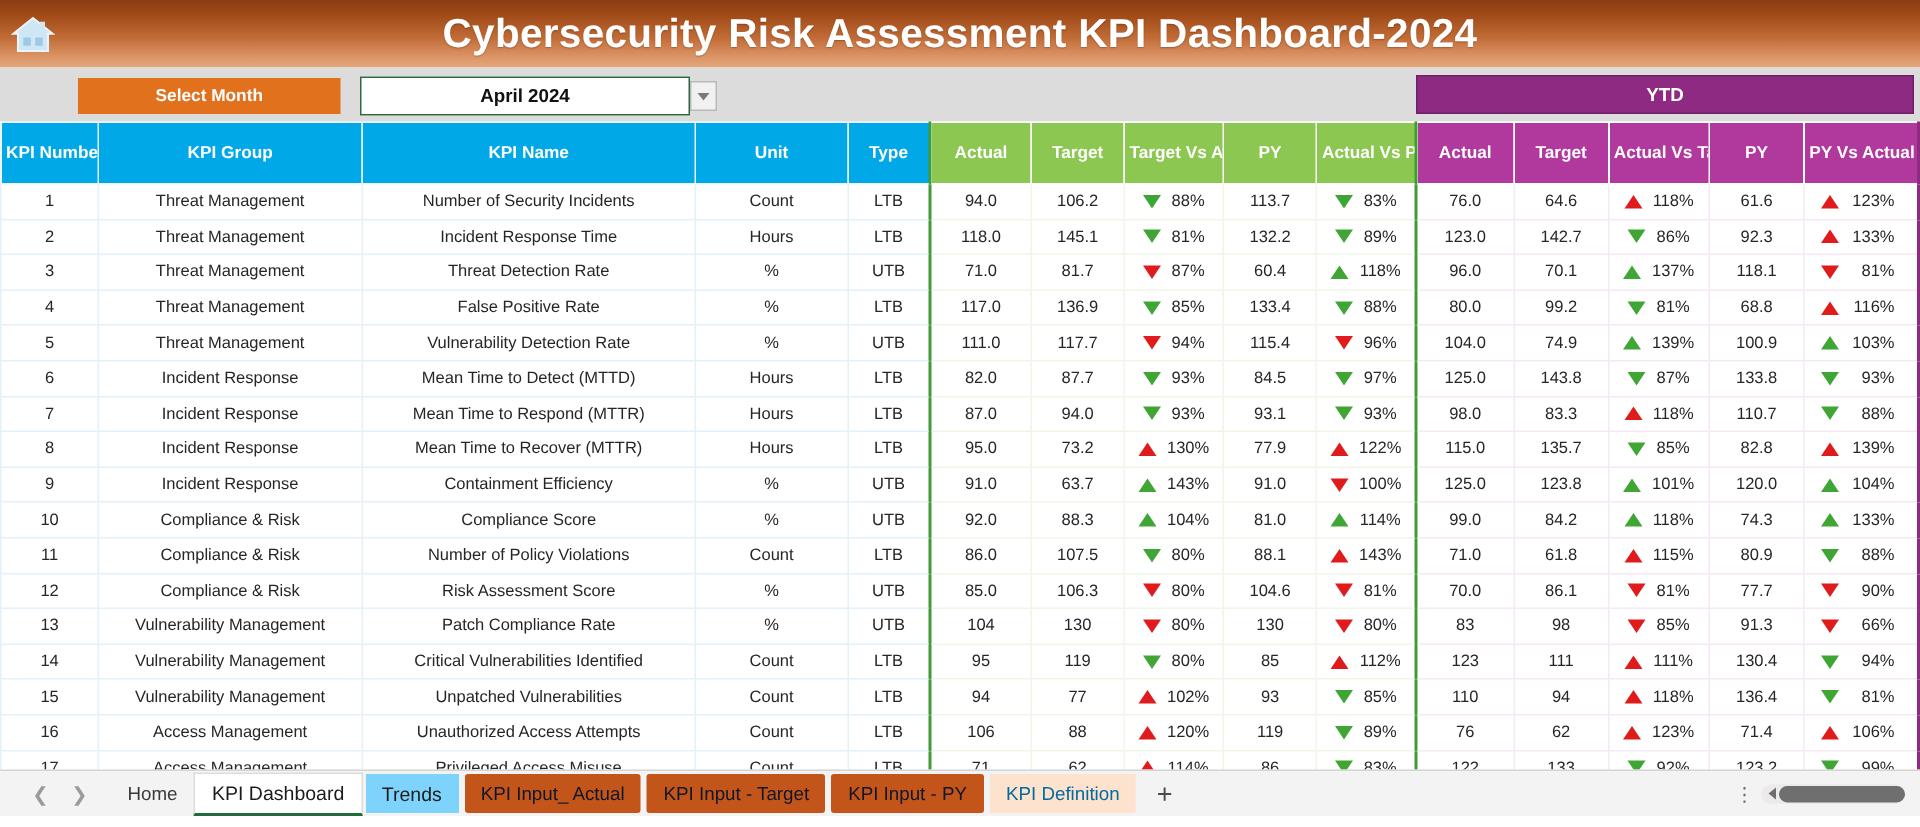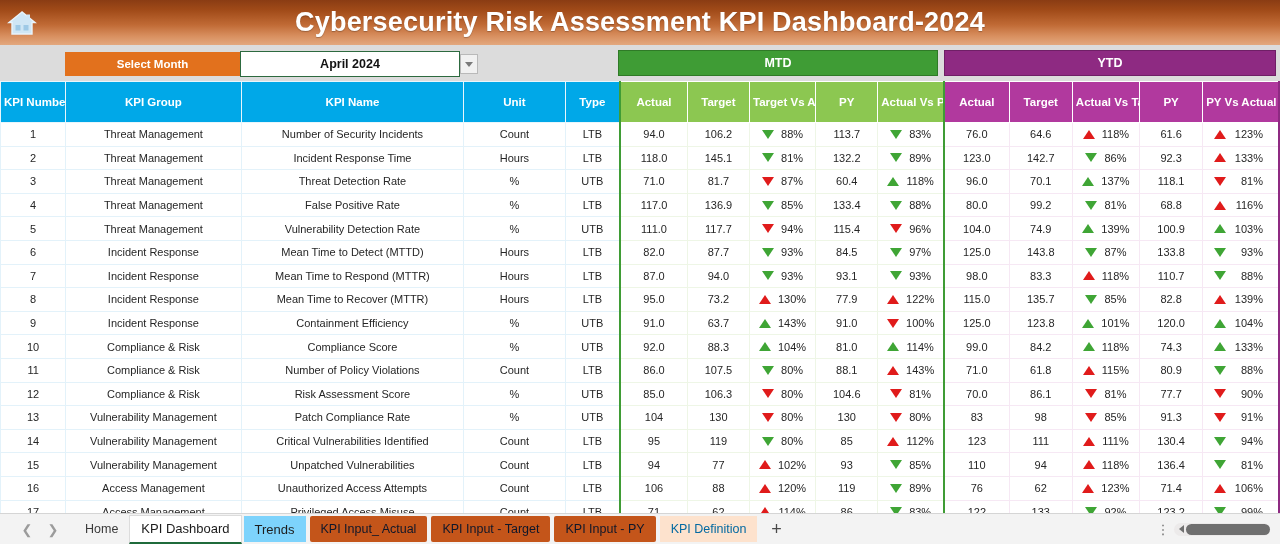"Select Month" .sel-label { left: 65px -> 52px }
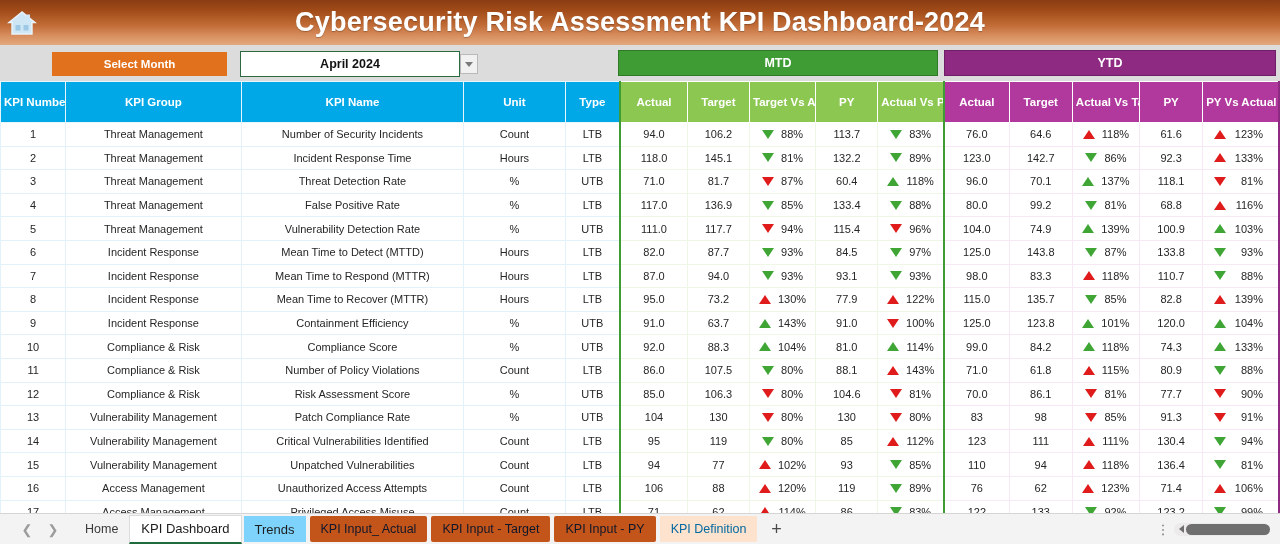"MTD" div.grp-band { html: <div>MTD</div> -> none }
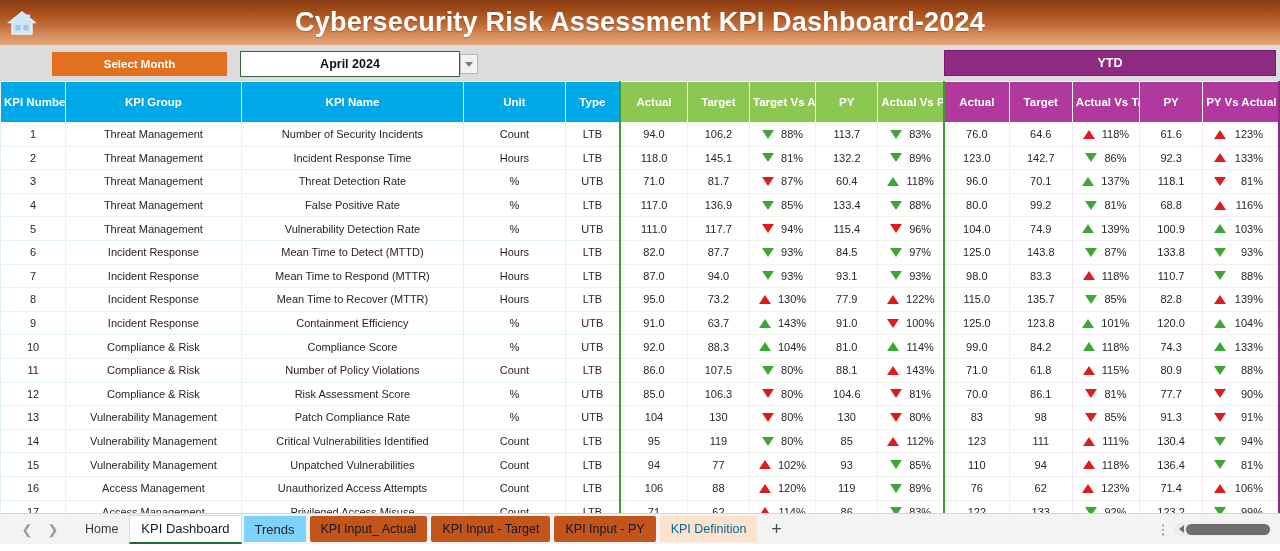"91%" span { text: 91% -> 66% }
